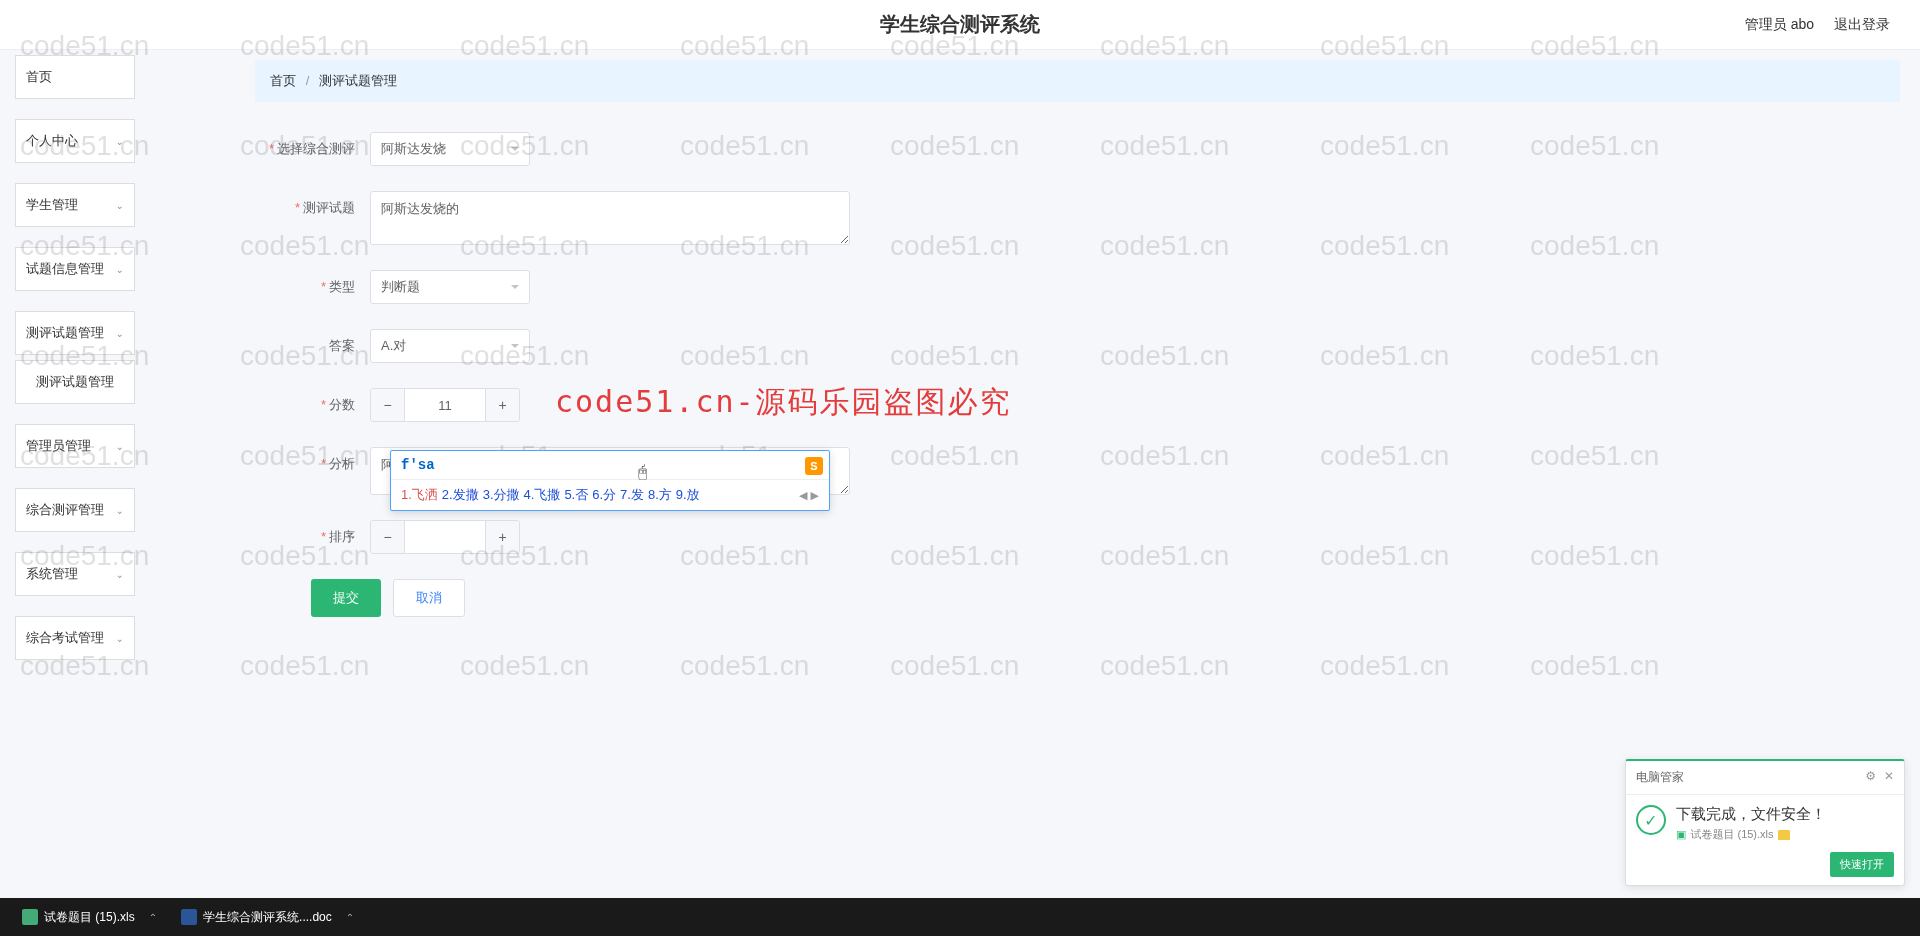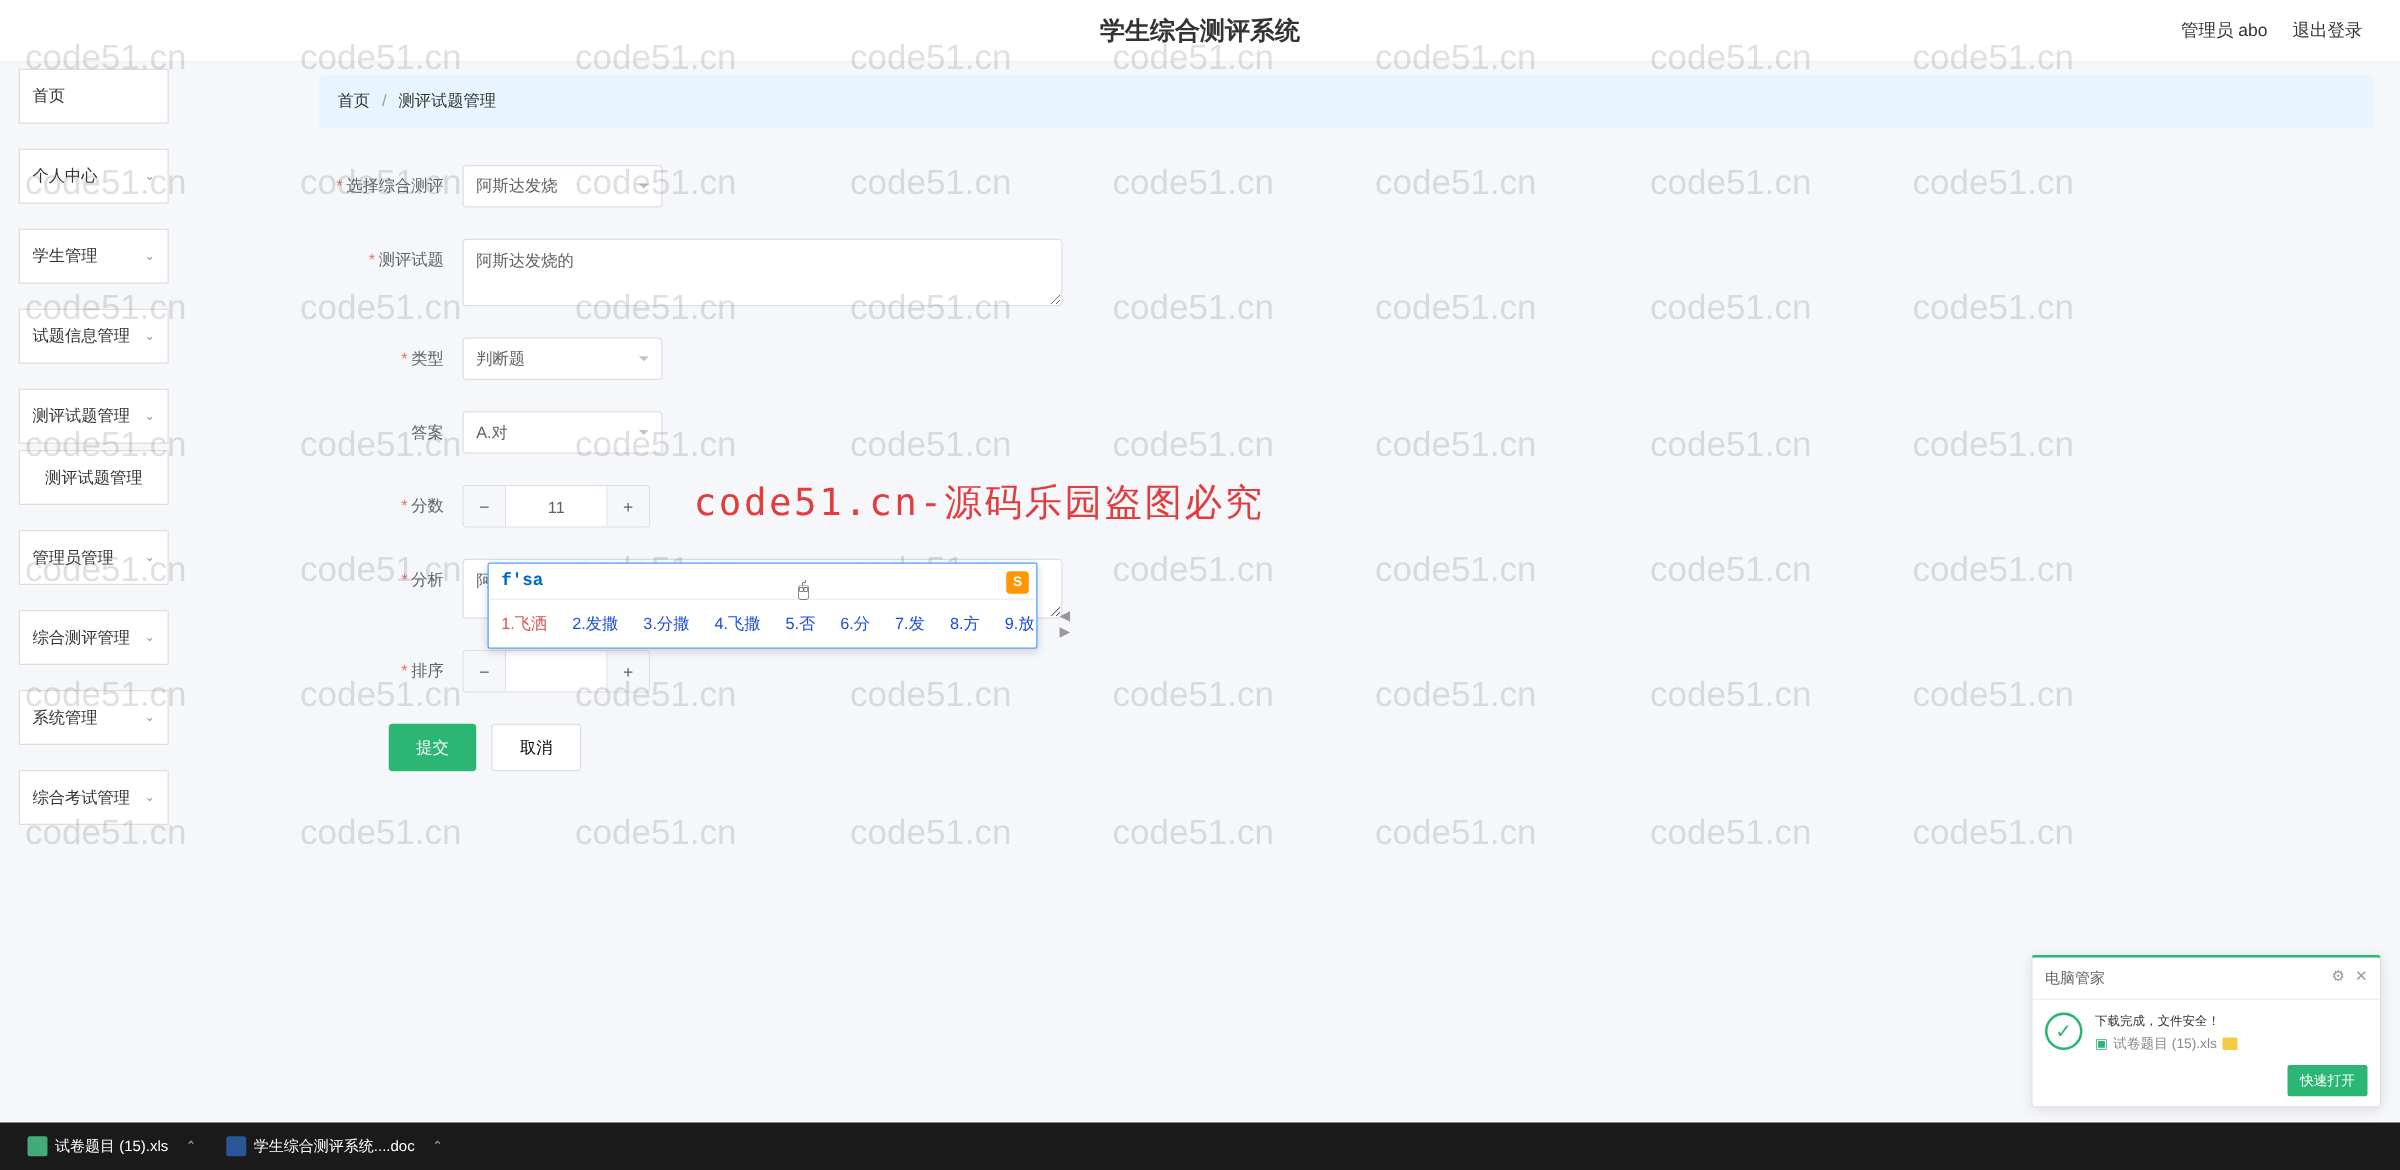"1.飞洒" .ime-cands { gap: 20px -> 4px }
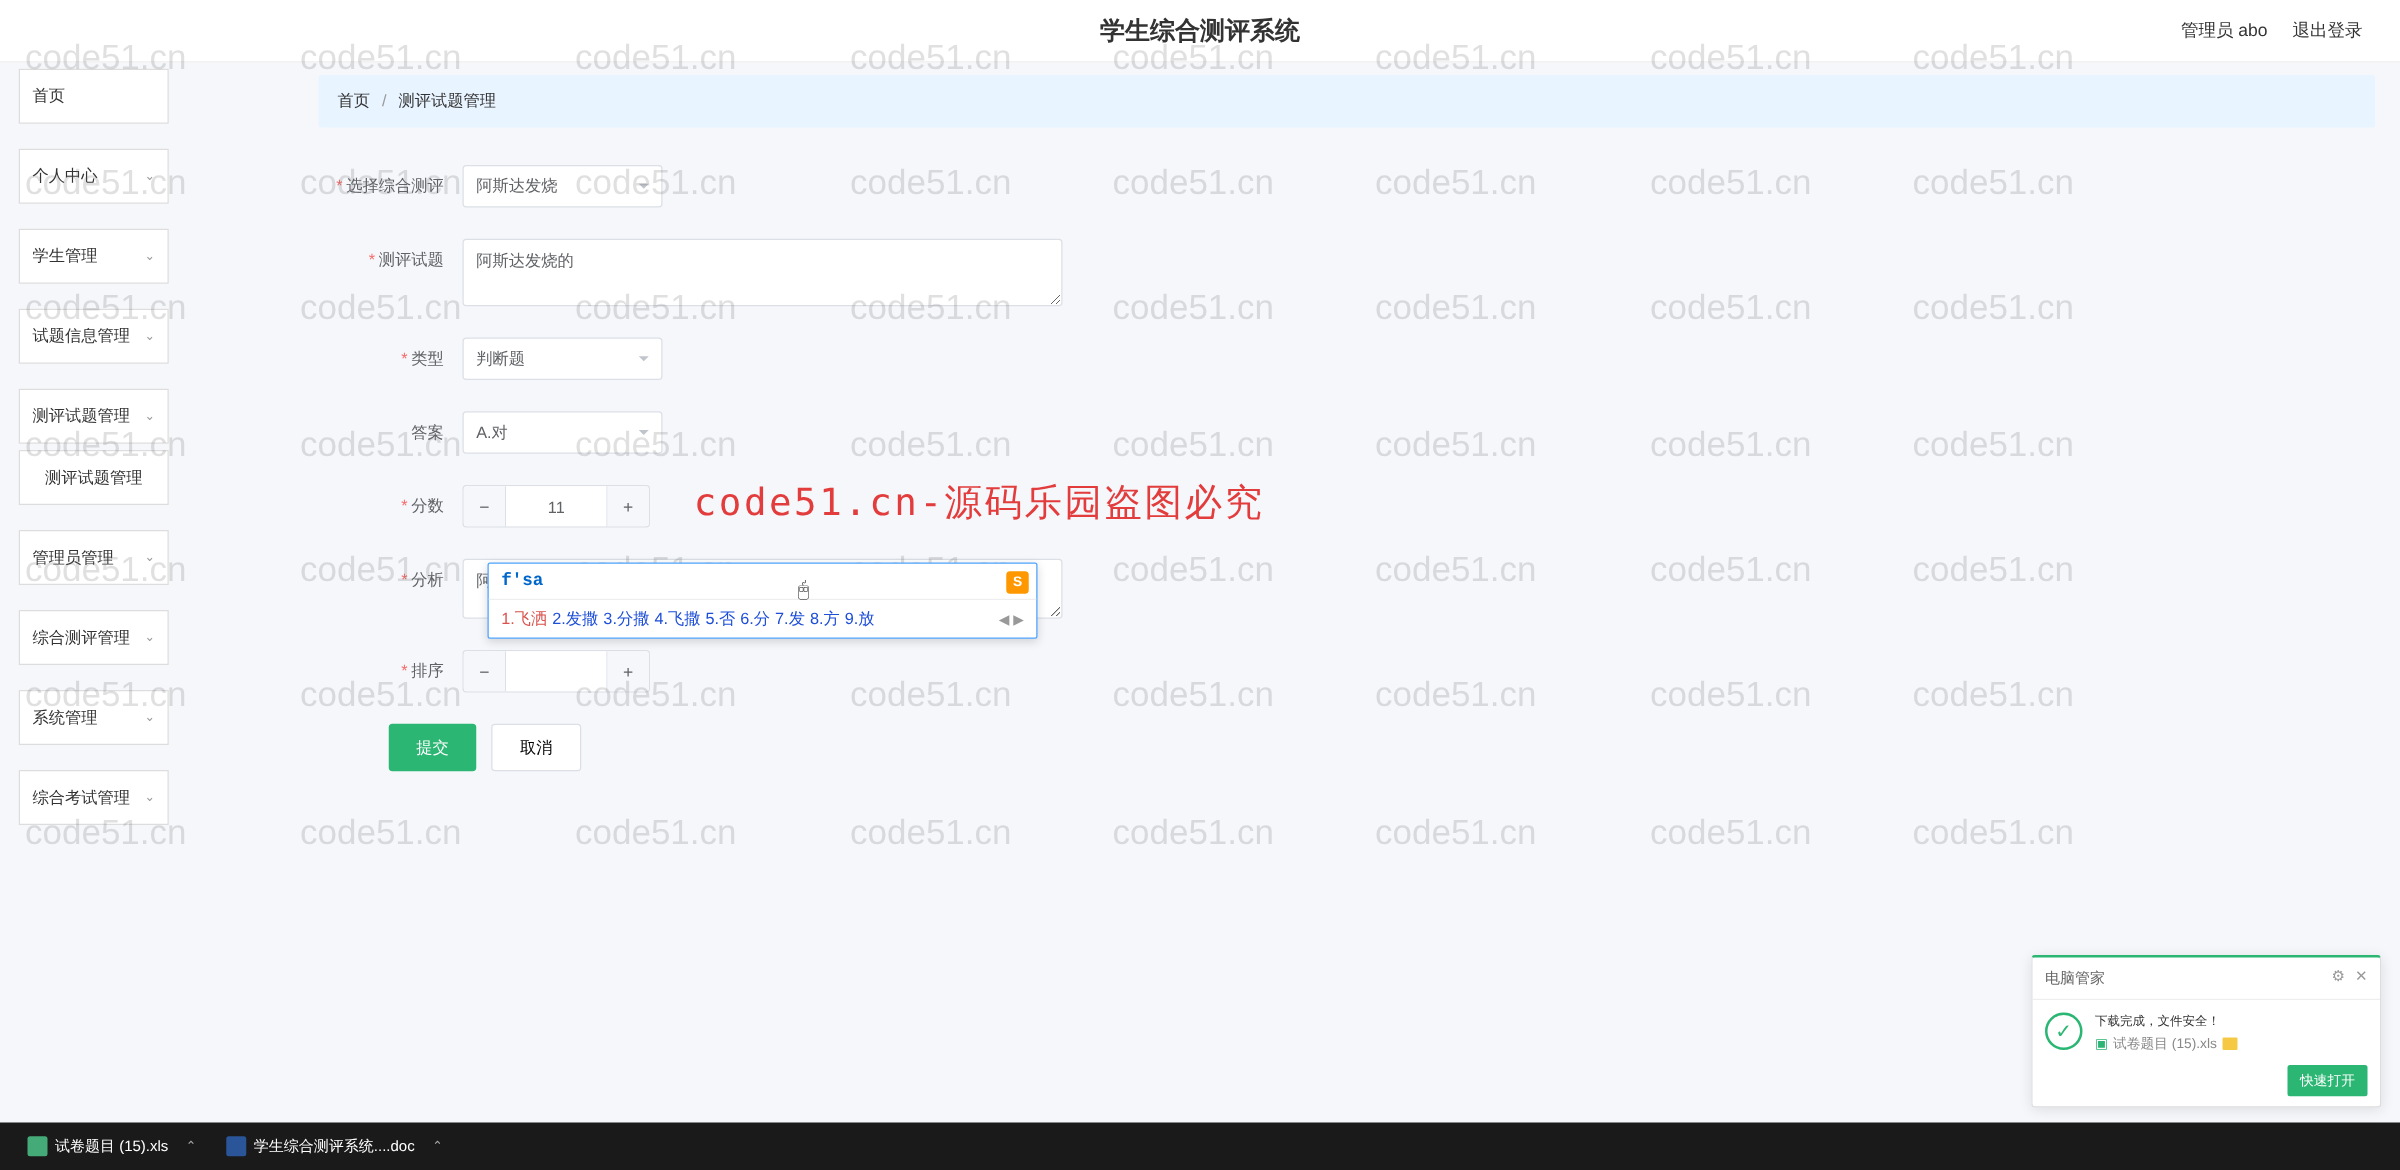"取消" .btn-cancel { color: #000000 -> #3b82f6 }
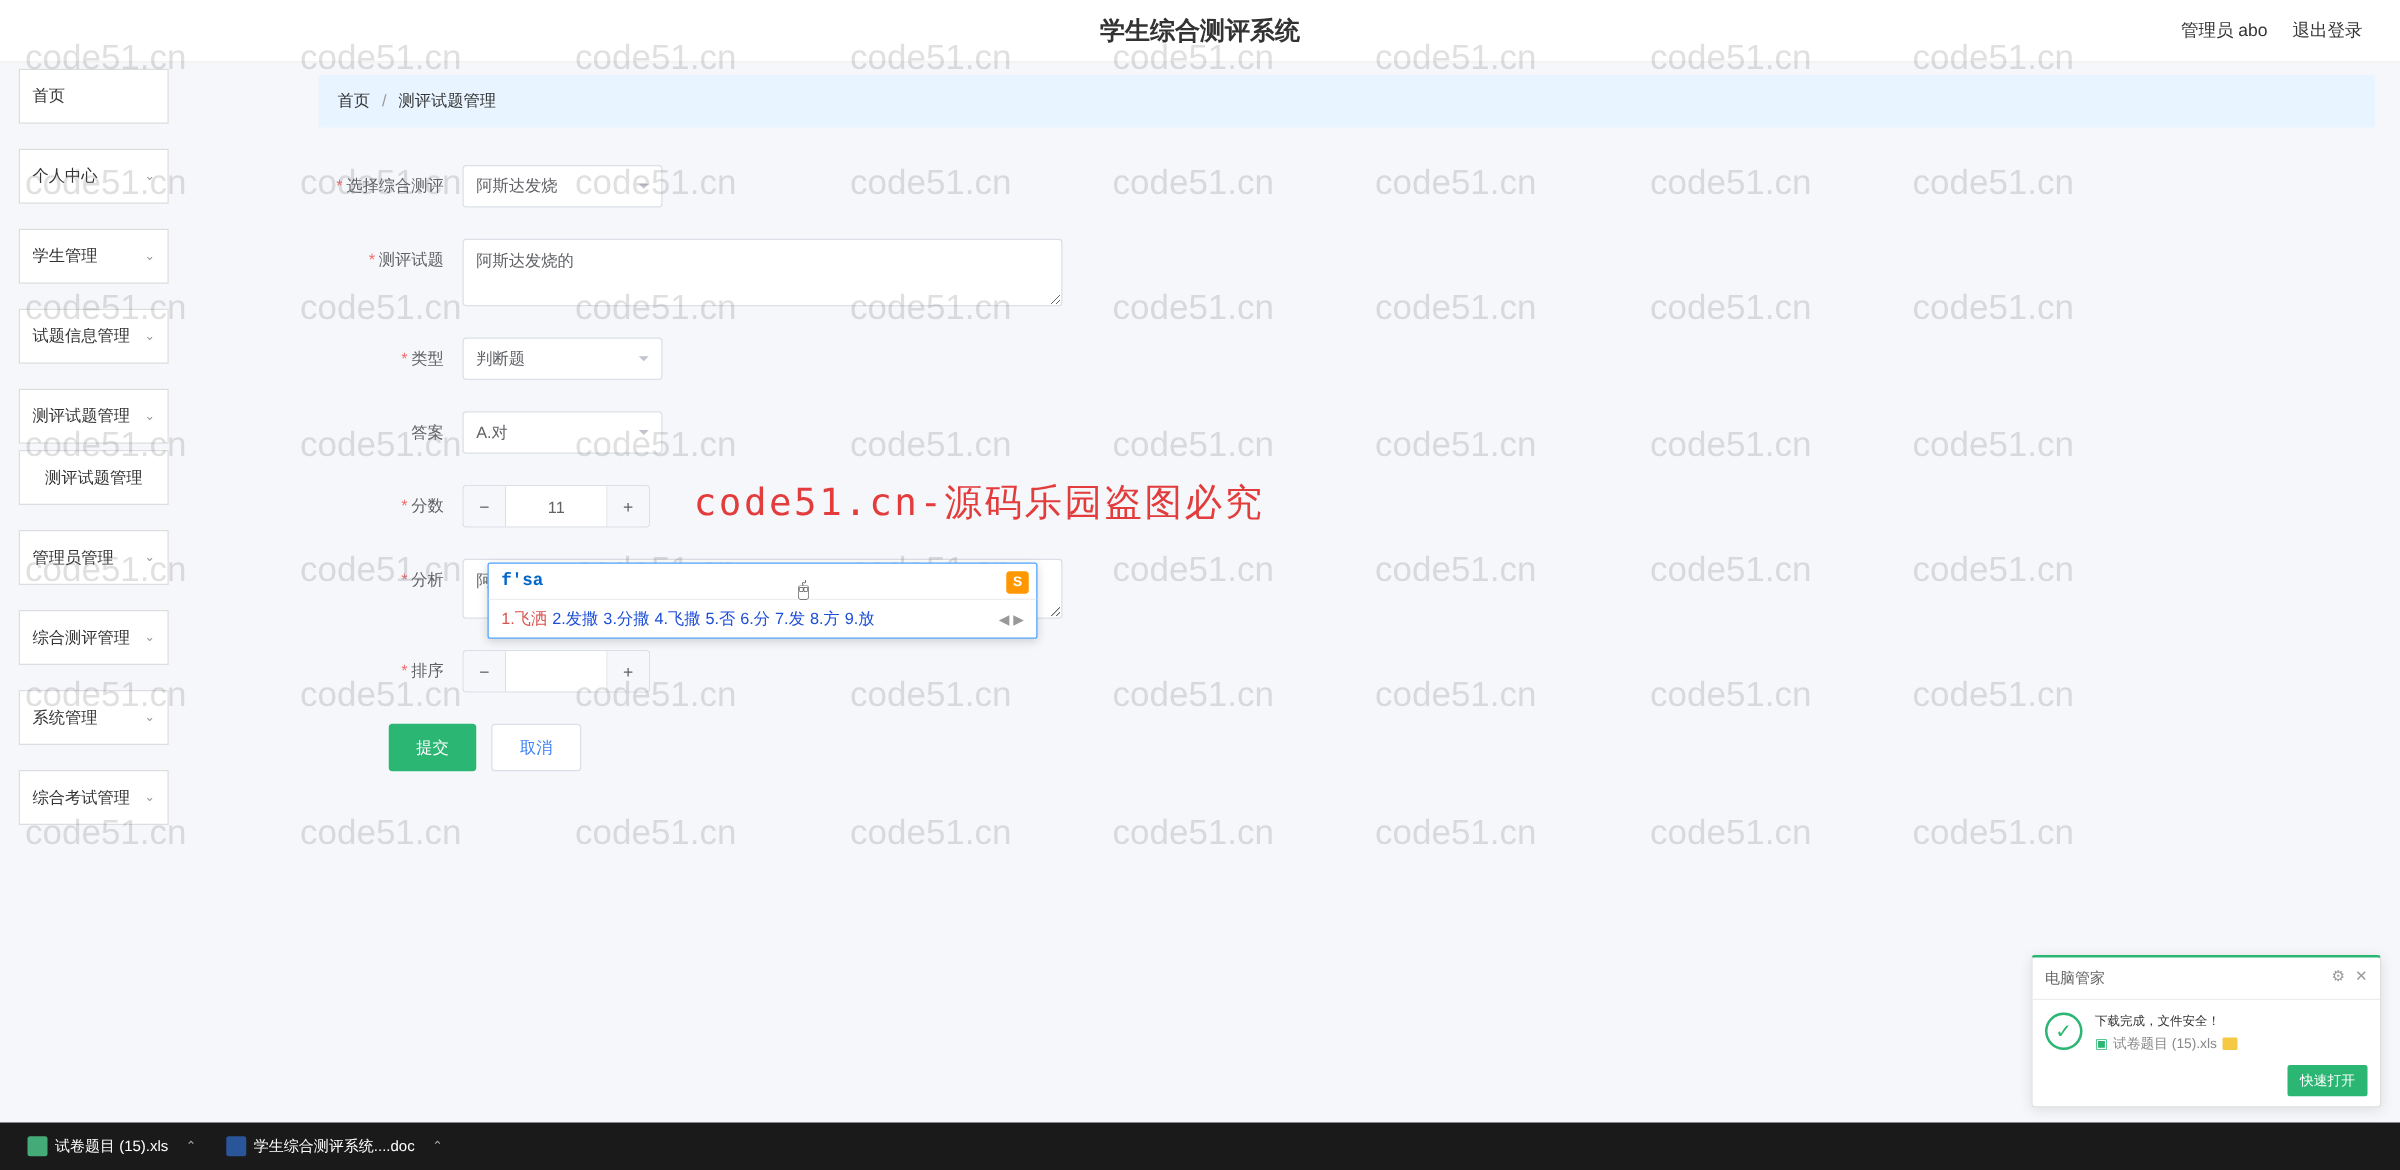"下载完成，文件安全！" .toast-msg { font-size: 10px -> 15px }
